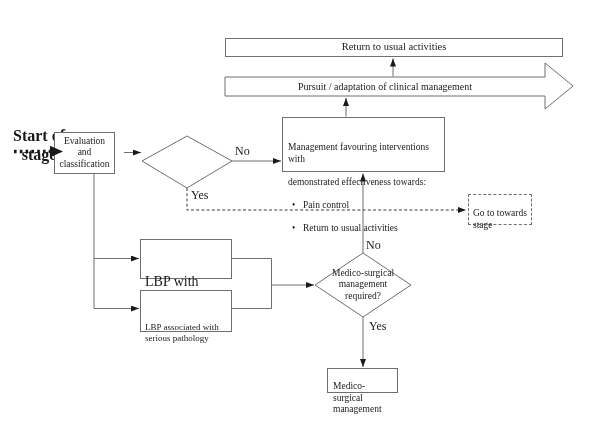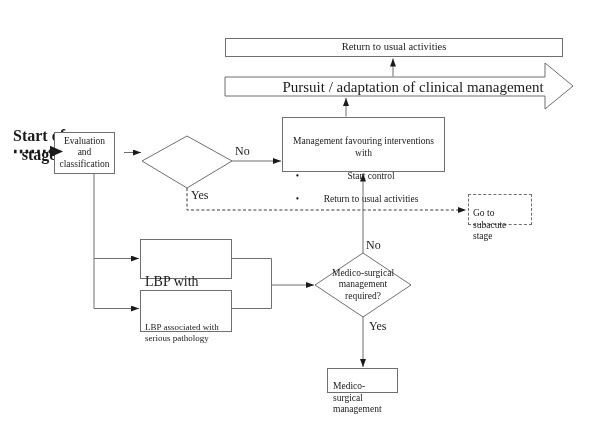"Pursuit / adaptation of clinical" div.freelabel { font-size: 15px -> 10px; padding-left: 28px -> none }
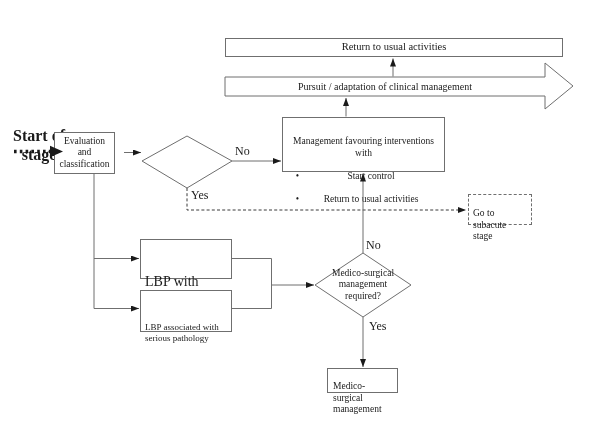"Management favouring interventions with" div.box { padding: 7px 5px -> 13px 5px; text-align: center -> none }
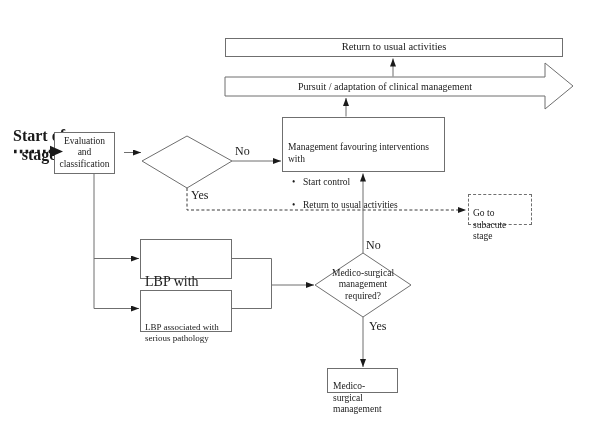"demonstrated effectiveness towards:" div.mgmt-line { html: none -> <div>demonstrated effectiveness towards:</div> }
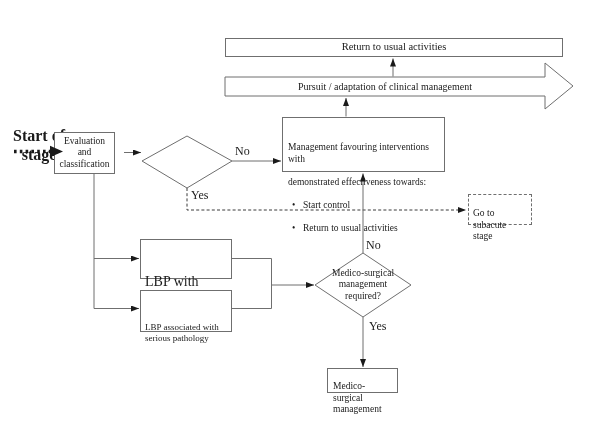"Start control" span.bullet-text { text: Start -> Pain }
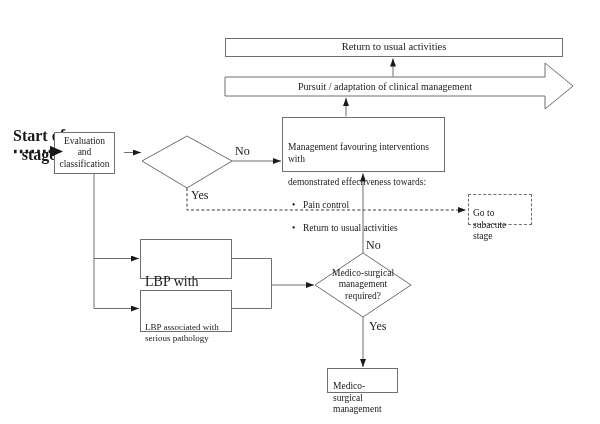"Go to subacute" span { text: subacute -> towards }
